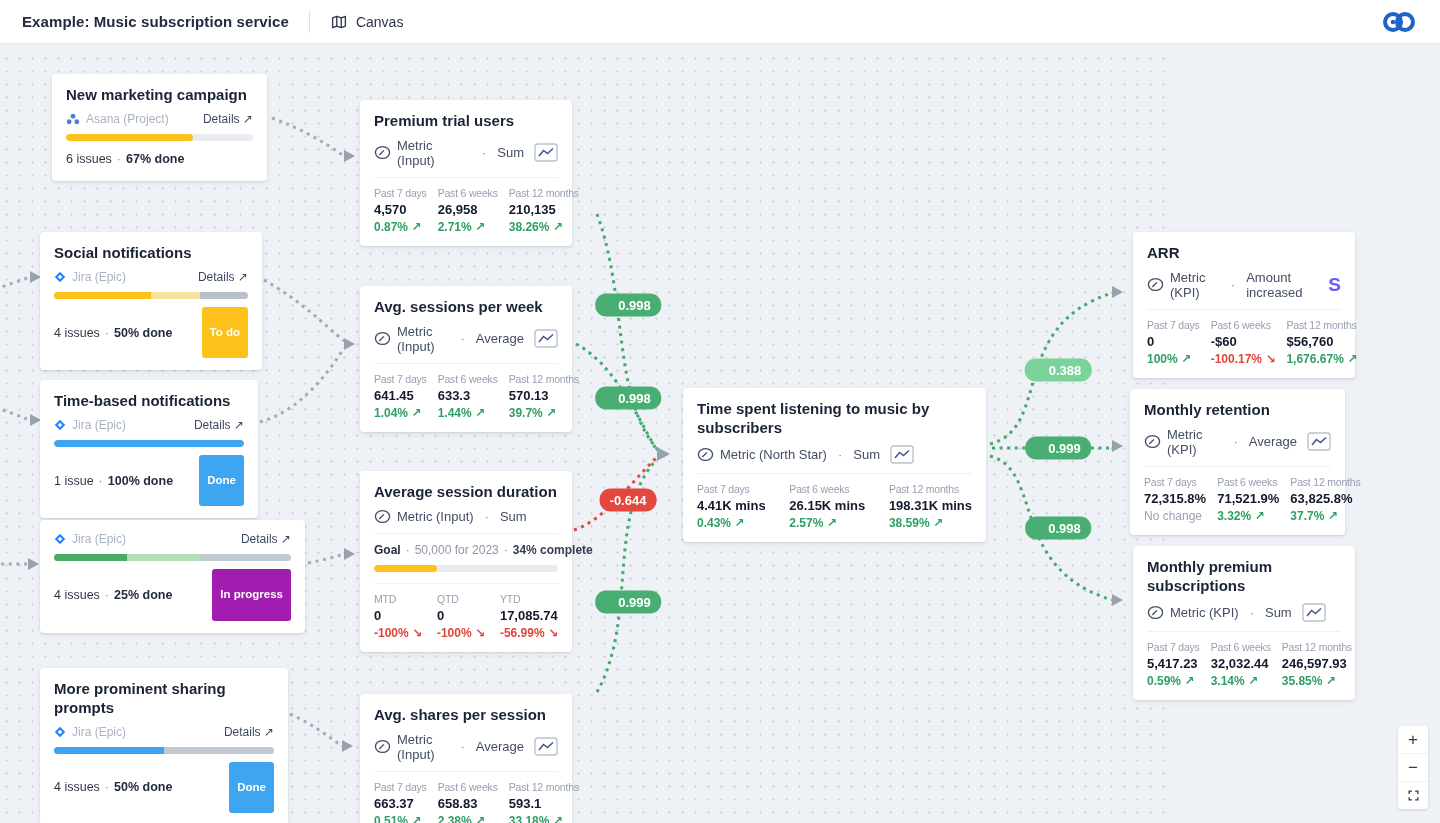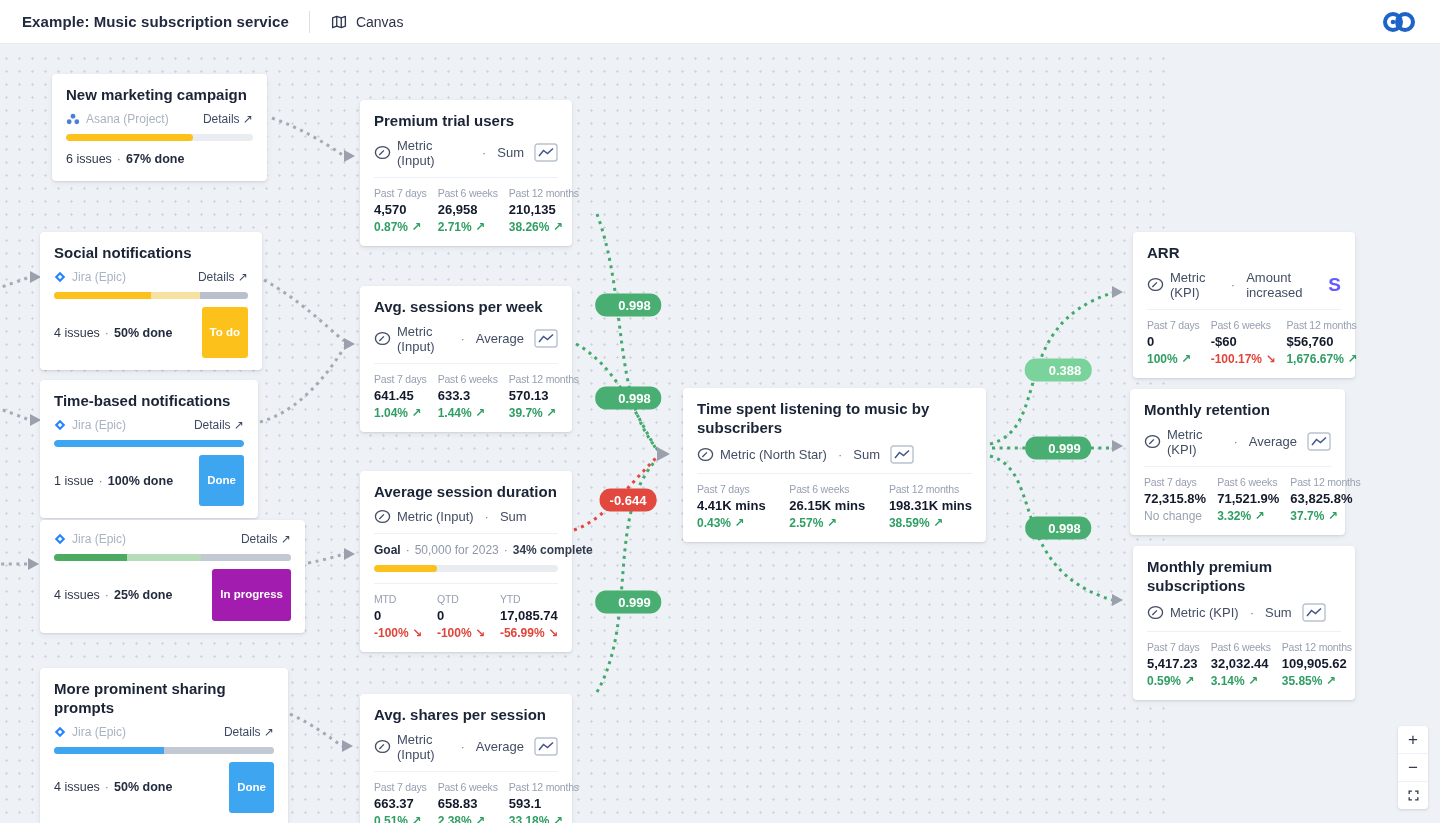"109,905.62" span.vl { text: 109,905.62 -> 246,597.93 }
